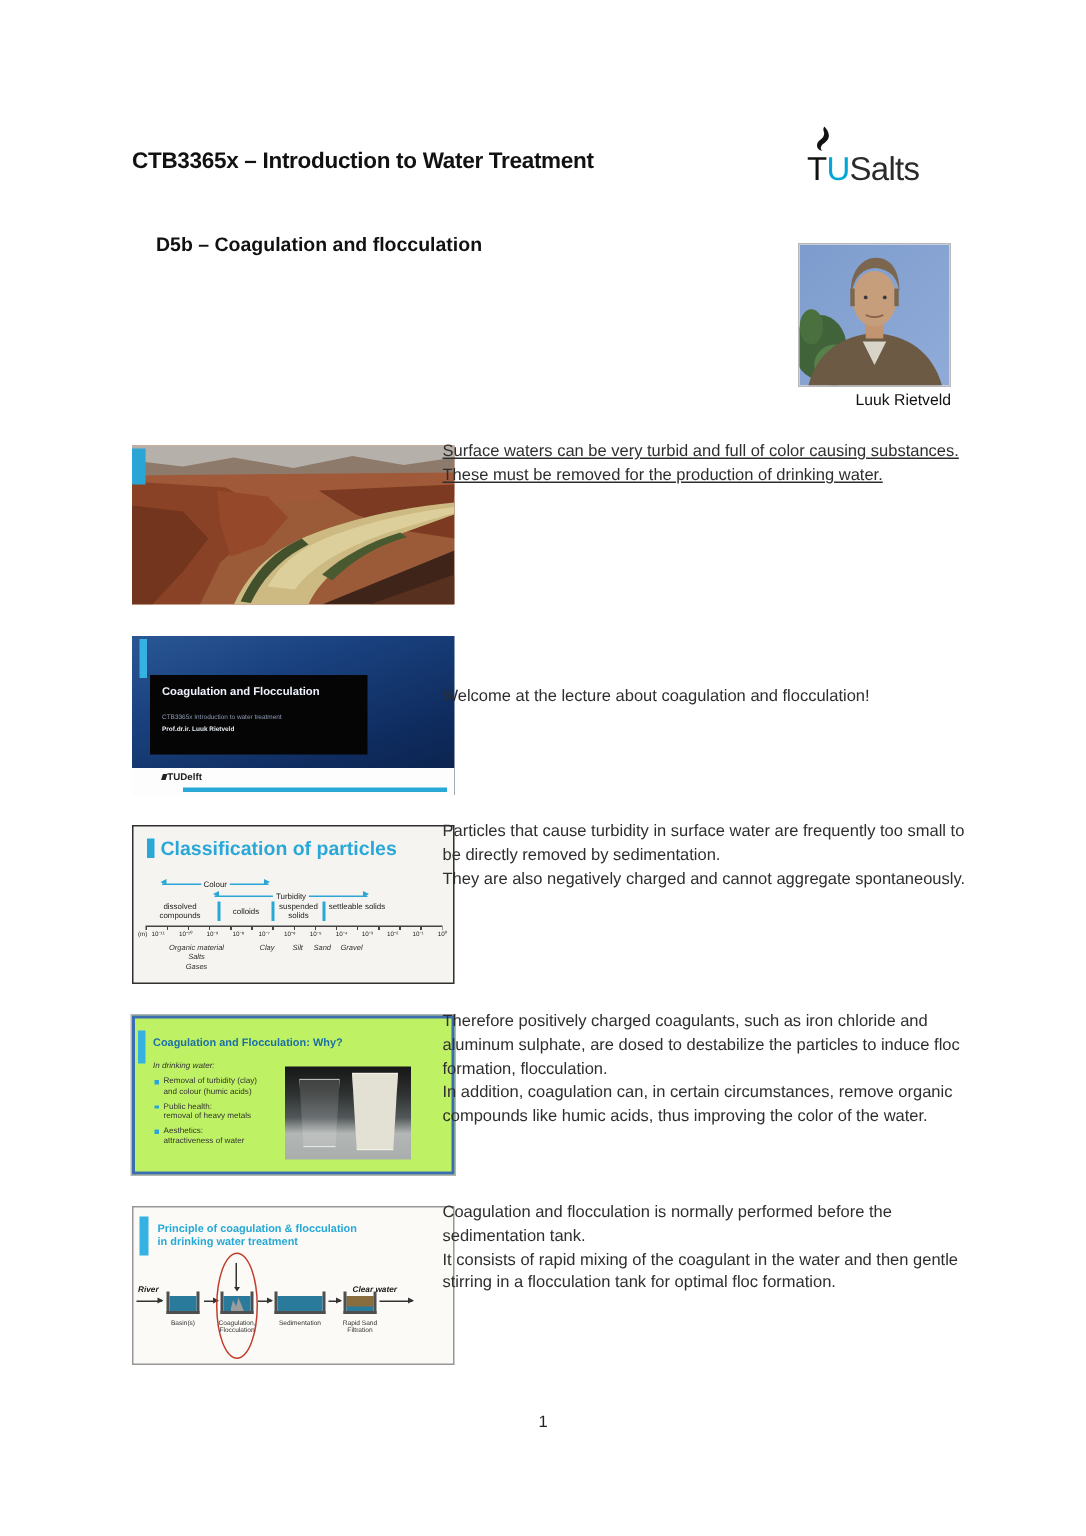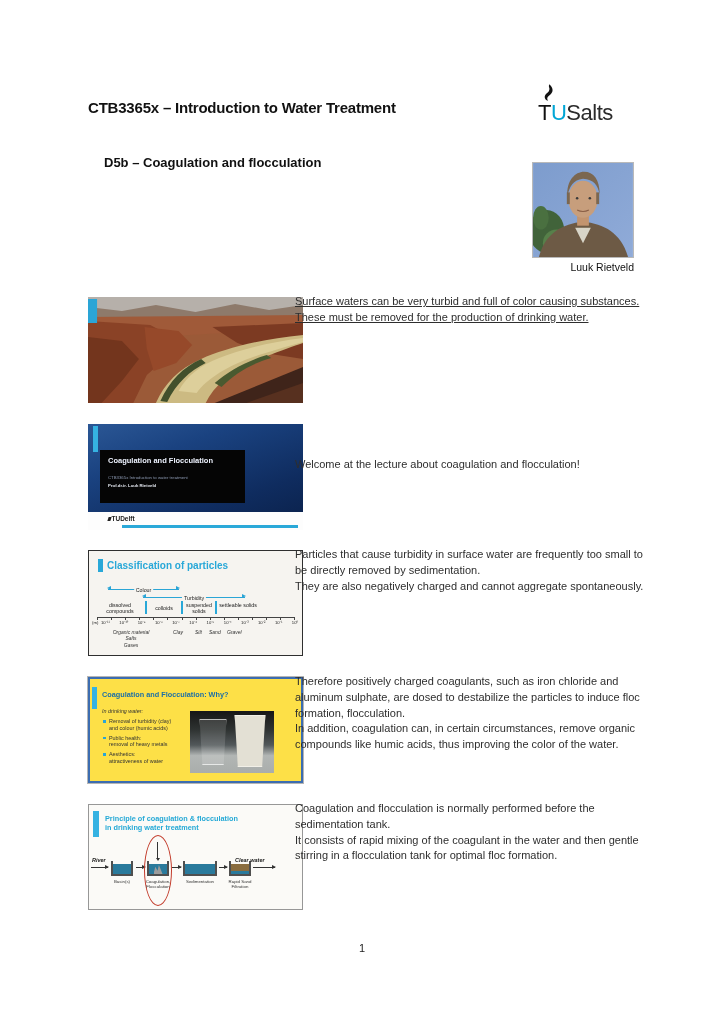"Classification of particles" .s3-title { font-size: 10px -> 13px }
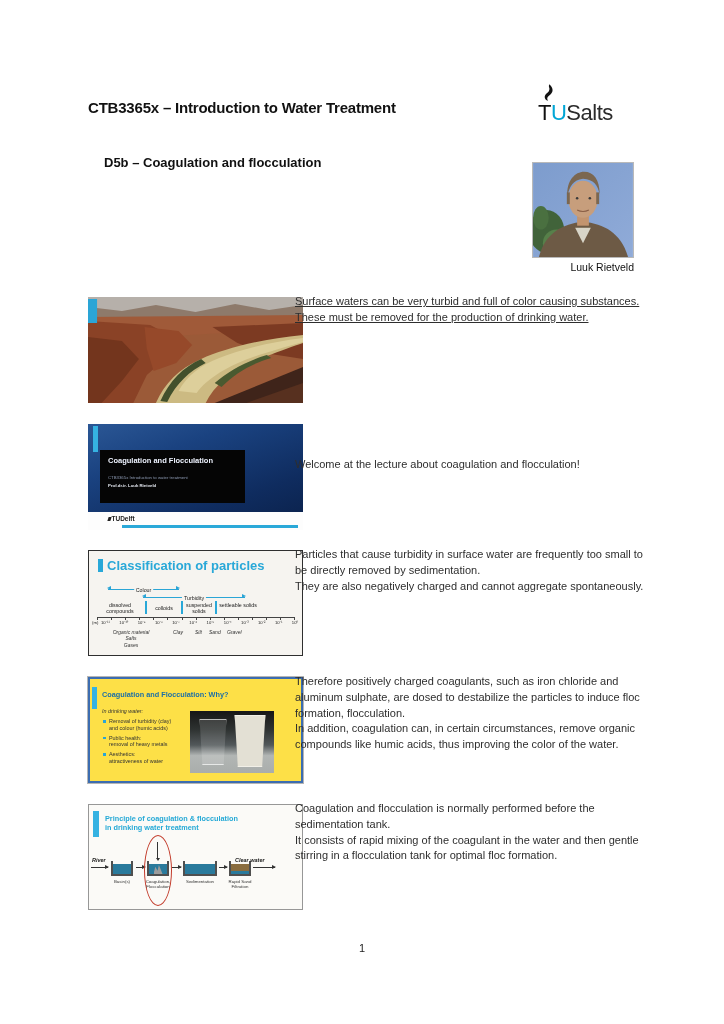"Coagulation and Flocculation: Why?" .s4 { background: #fde047 -> #bef264 }
